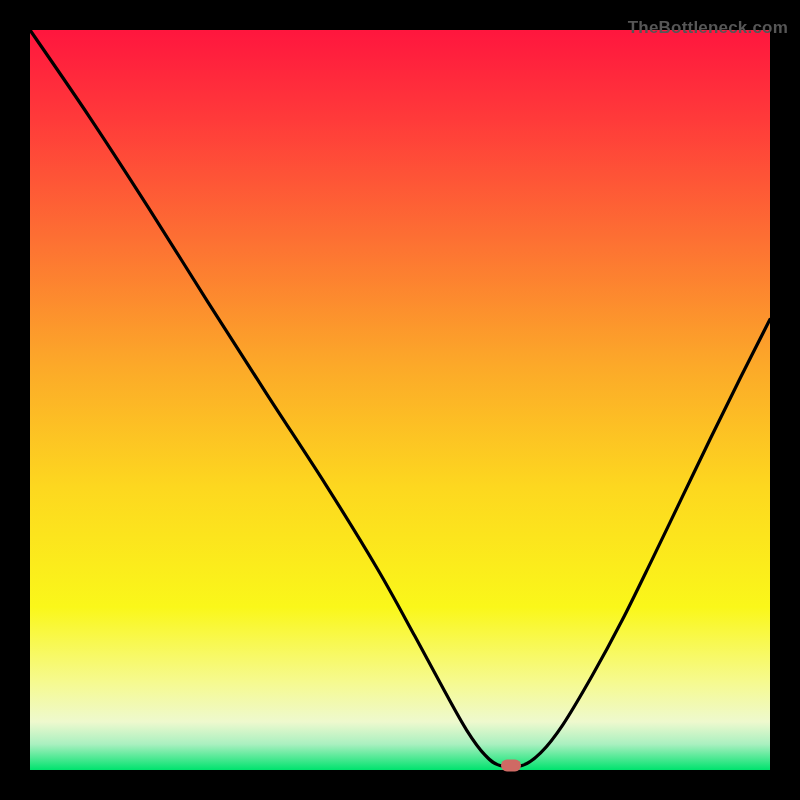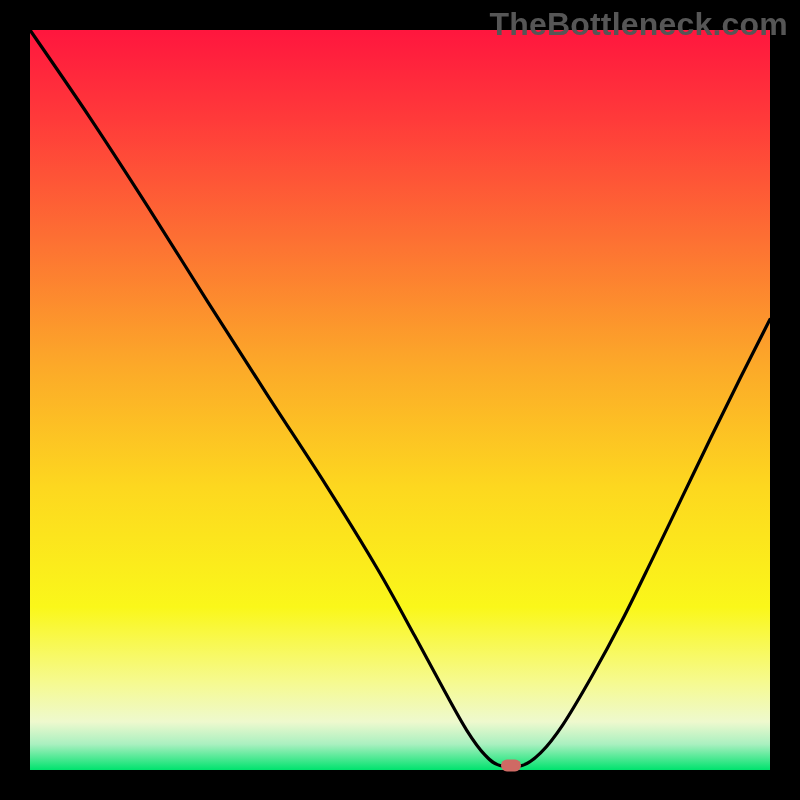"TheBottleneck.com" .watermark { font-size: 32px -> 17px; top: 6px -> 18px }
